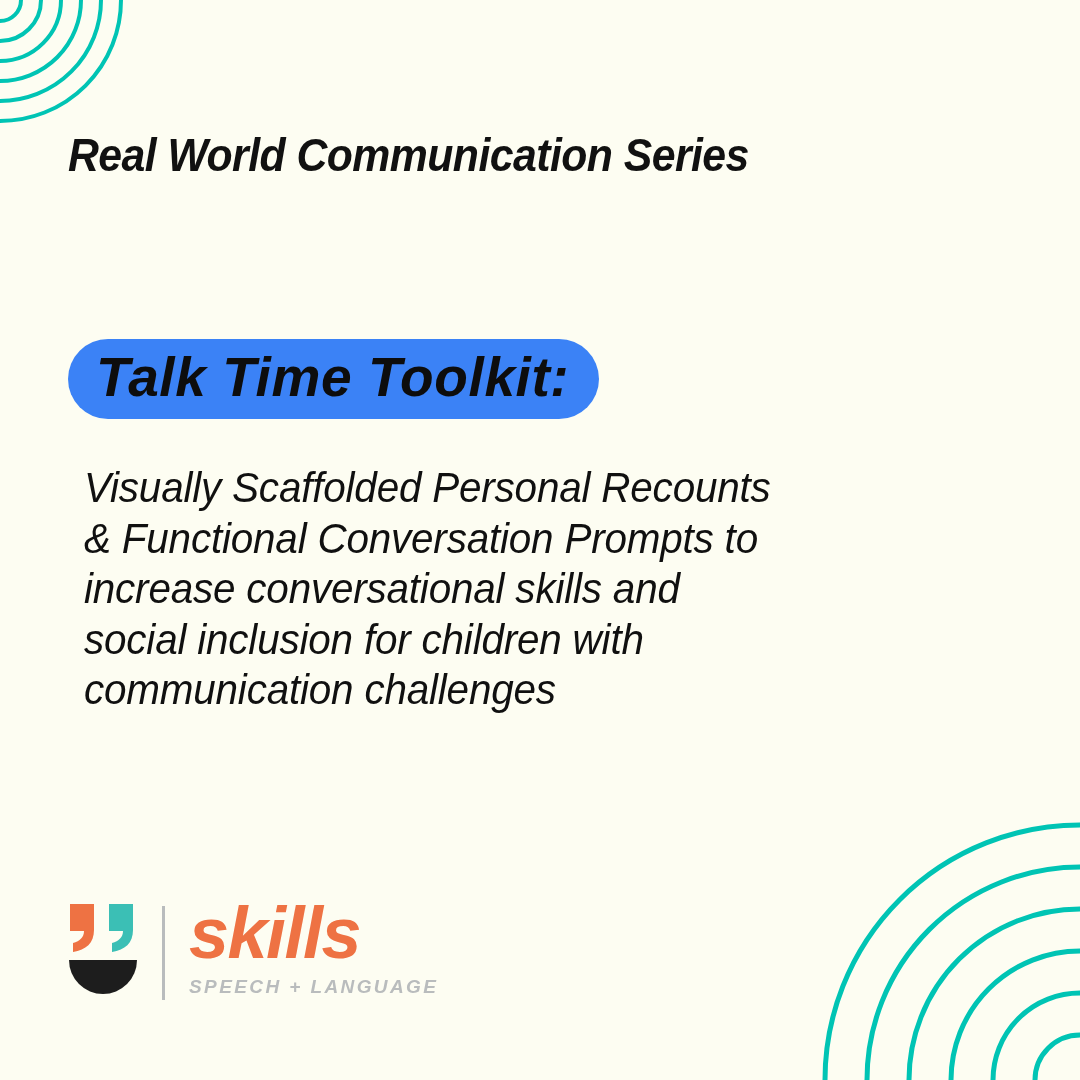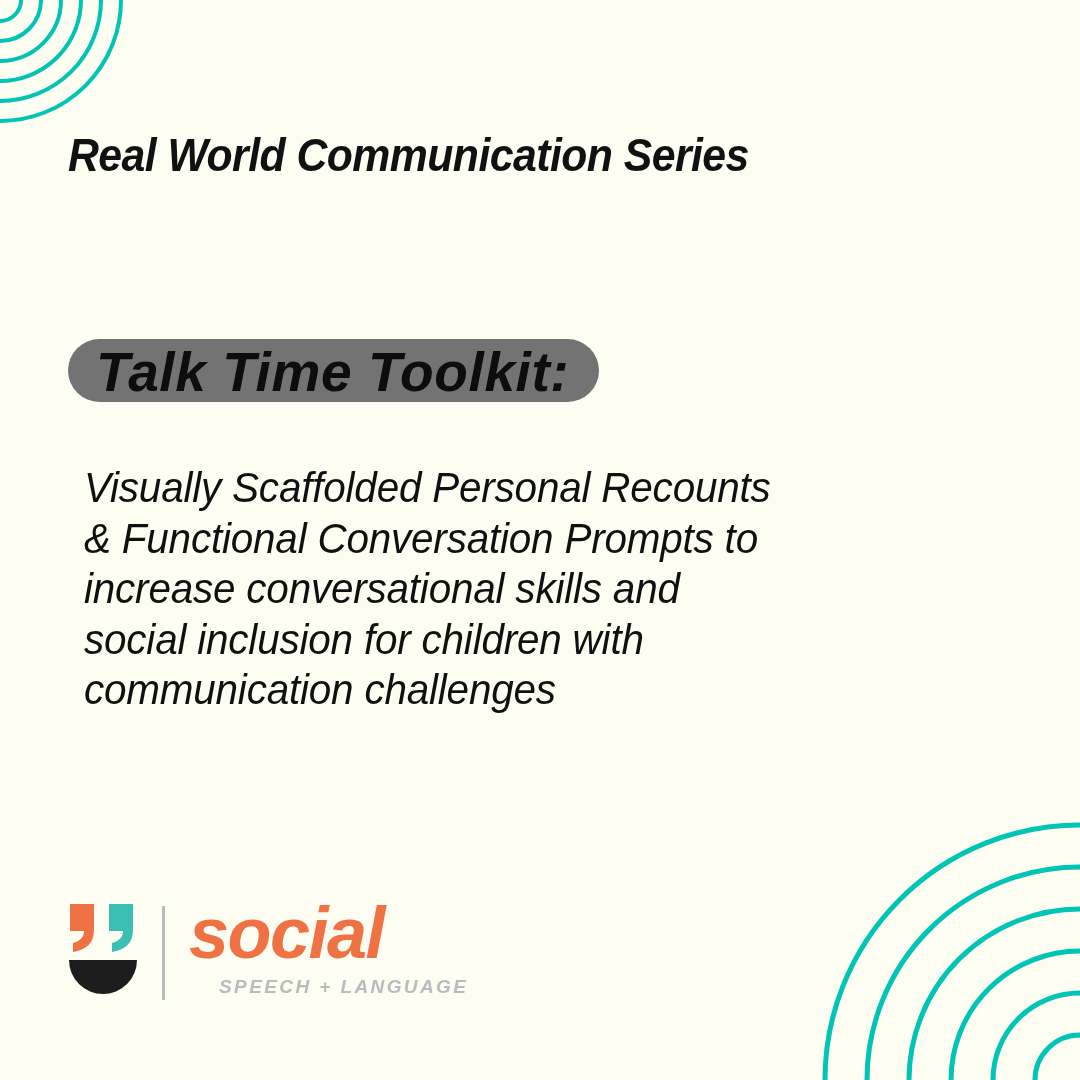"Talk Time Toolkit:" #toolkit-pill { align-items: flex-end -> center; background: #737373 -> #3b82f6; height: 63px -> 80px }
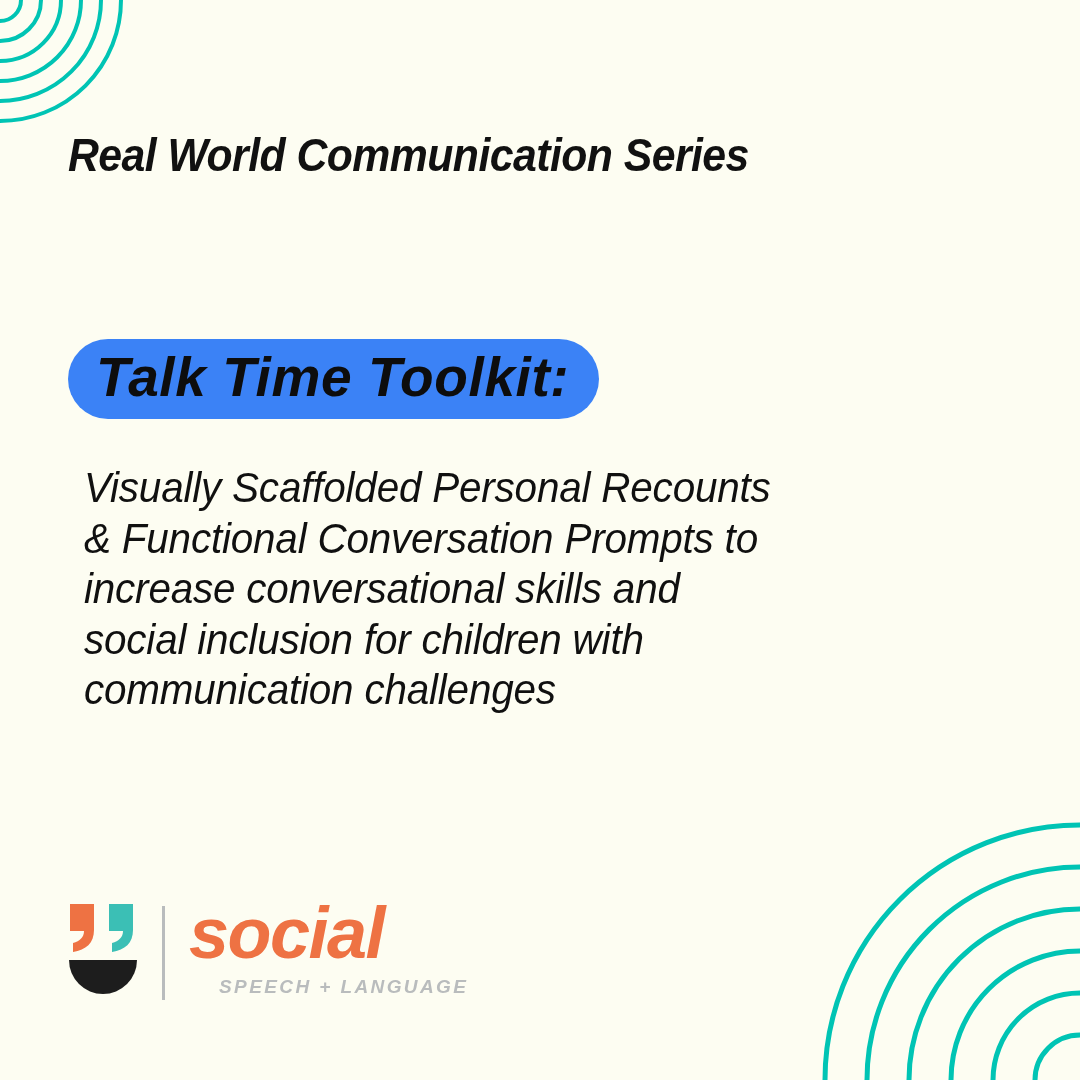"social" div.logo-wordmark { text: social -> skills }
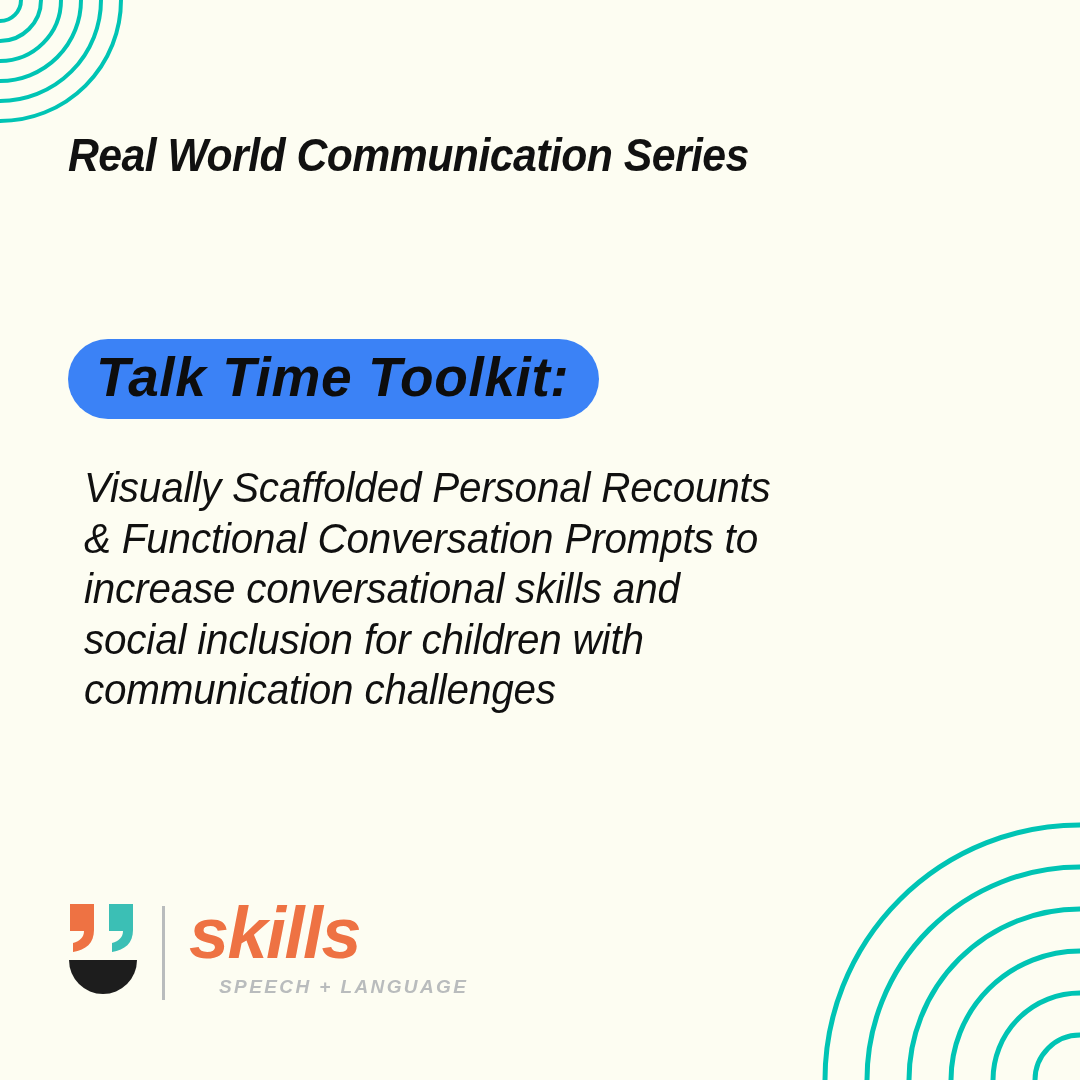"SPEECH + LANGUAGE" .logo-tagline { margin-left: 30px -> none }
